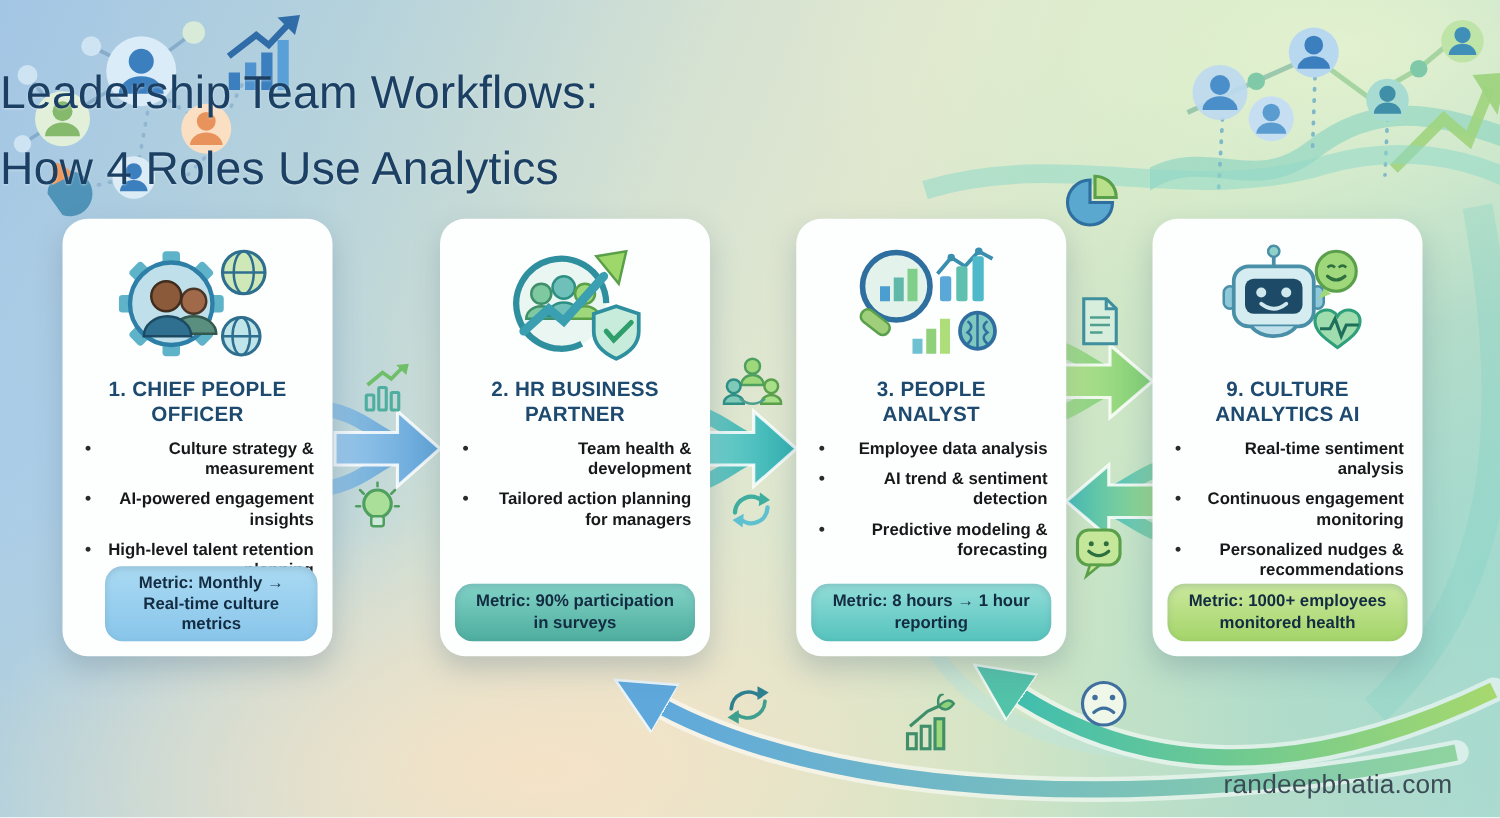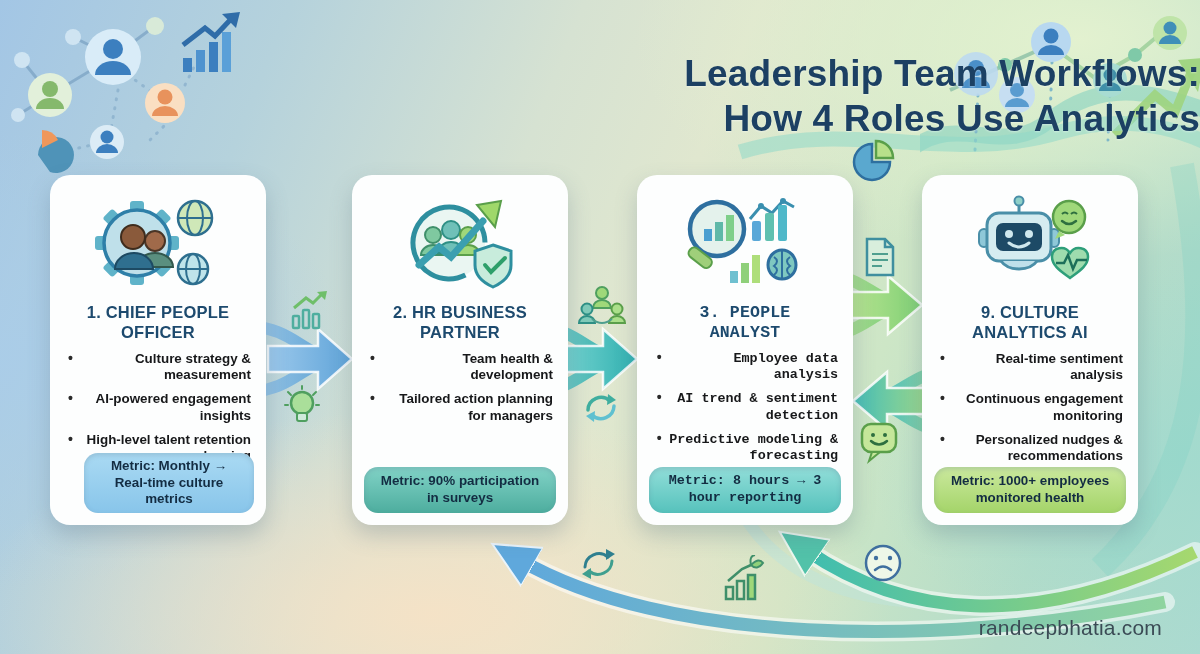"Leadership Team Workflows:" .title { font-weight: bold -> normal; text-align: right -> left }
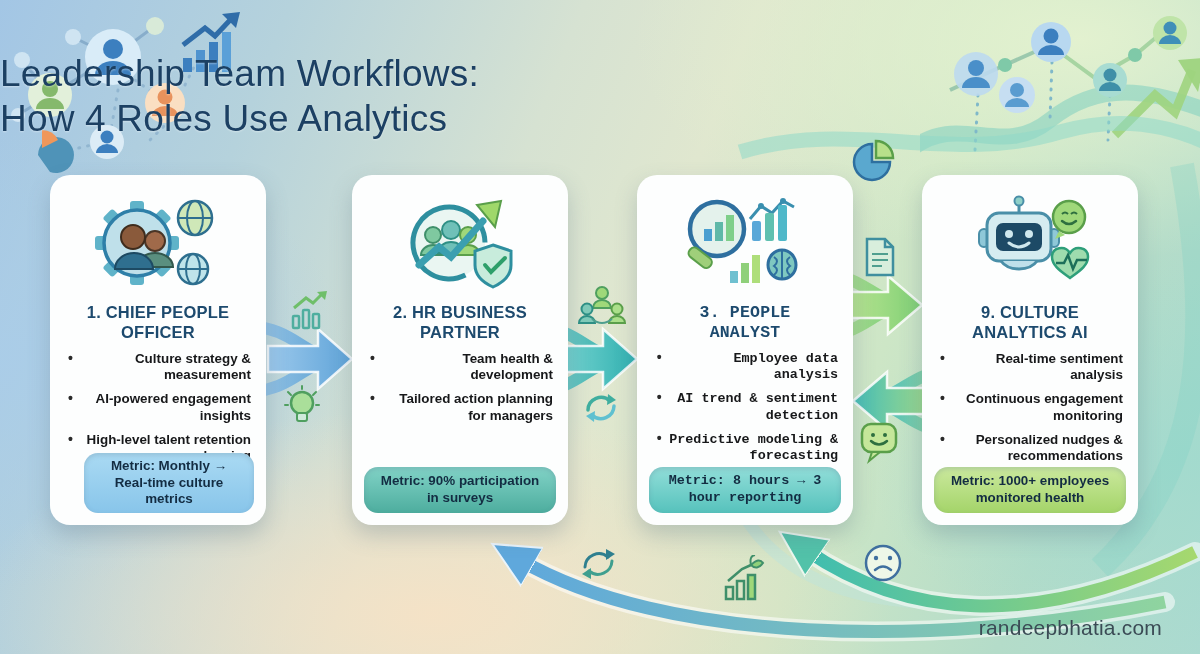"How 4 Roles Use Analytics" span { margin-top: none -> 16px }
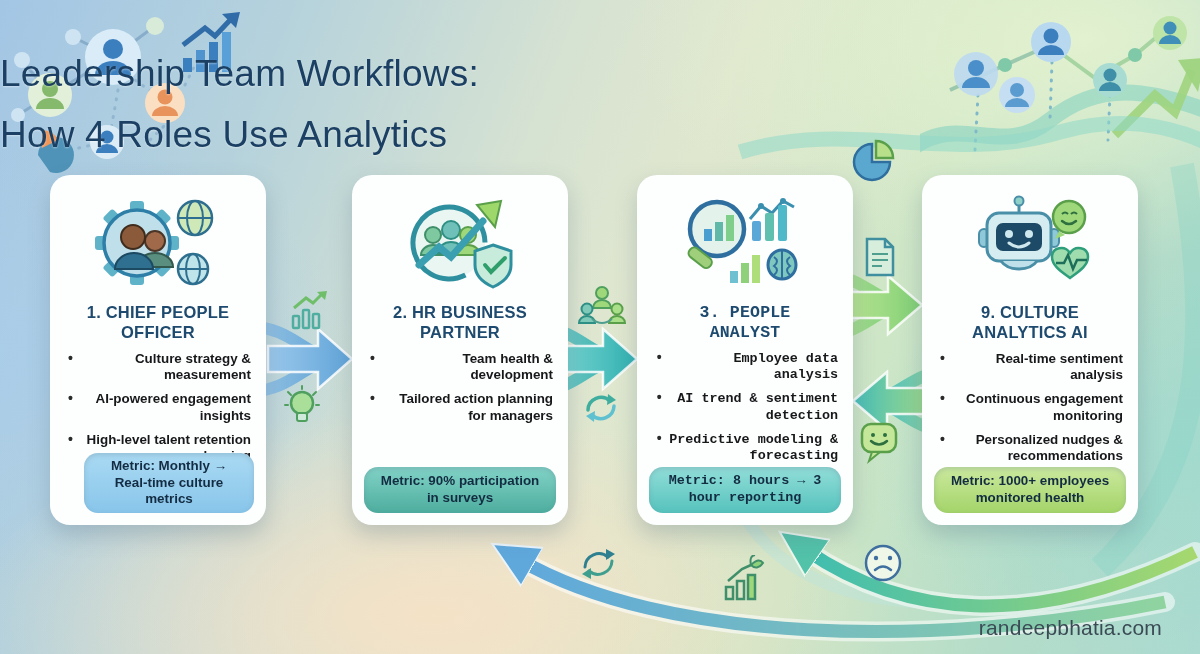"3. PEOPLE ANALYST" div.card { font-family: Liberation Mono, monospace -> none }
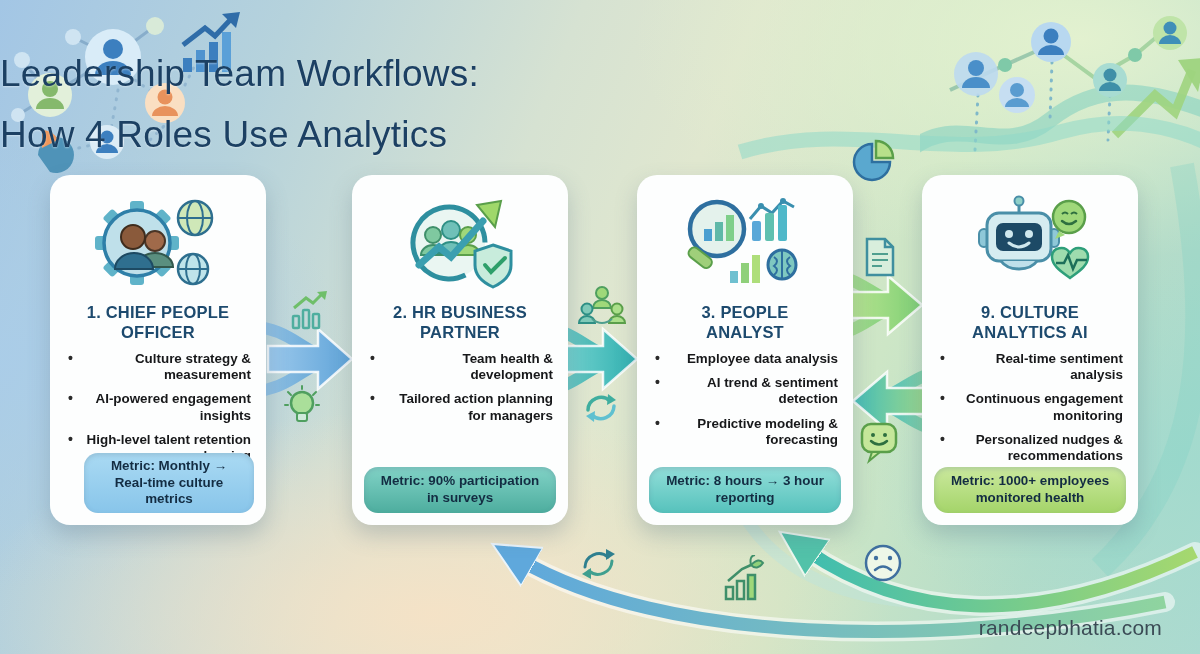"Metric: 8 hours → 3" div.badge { text: 3 -> 1 }
